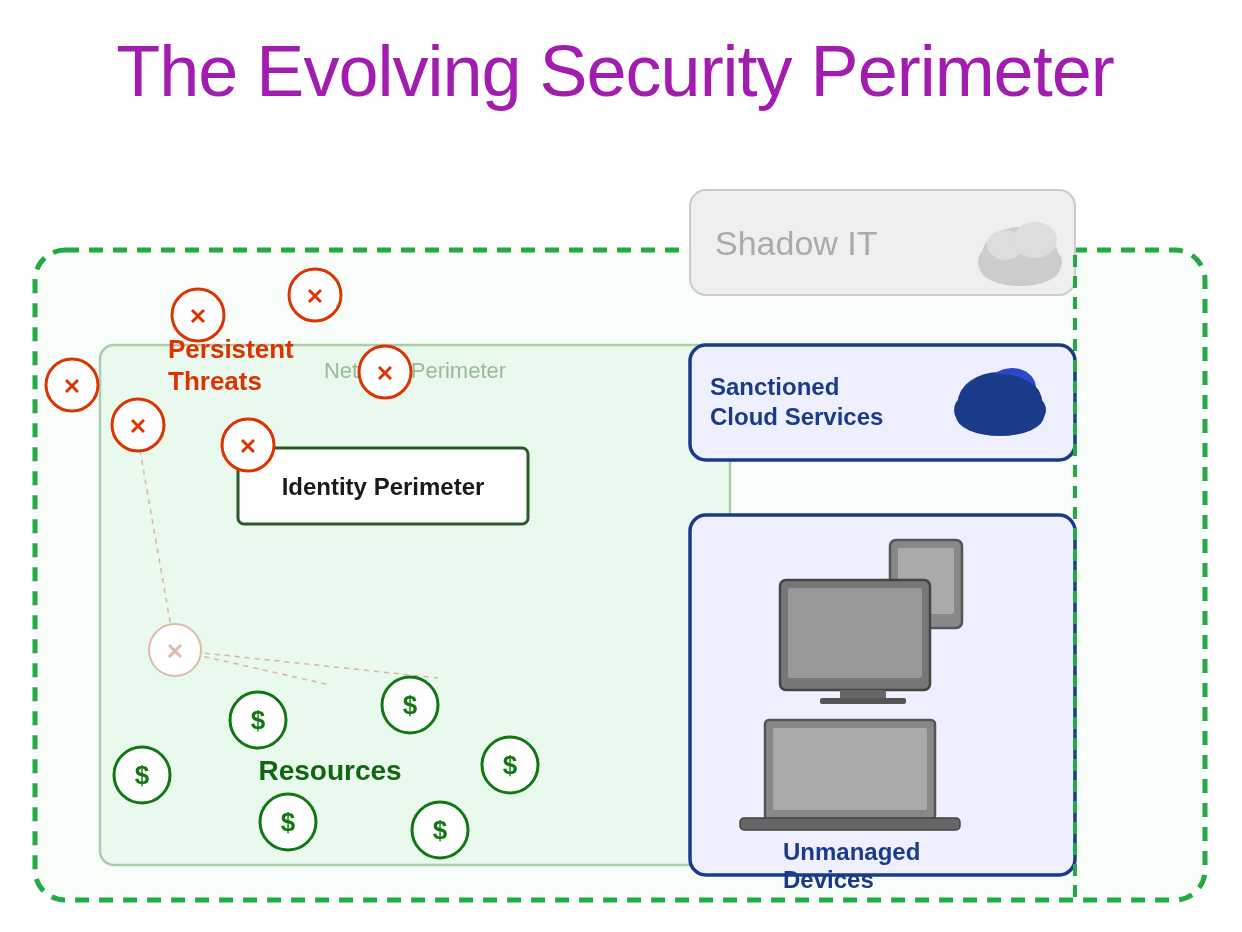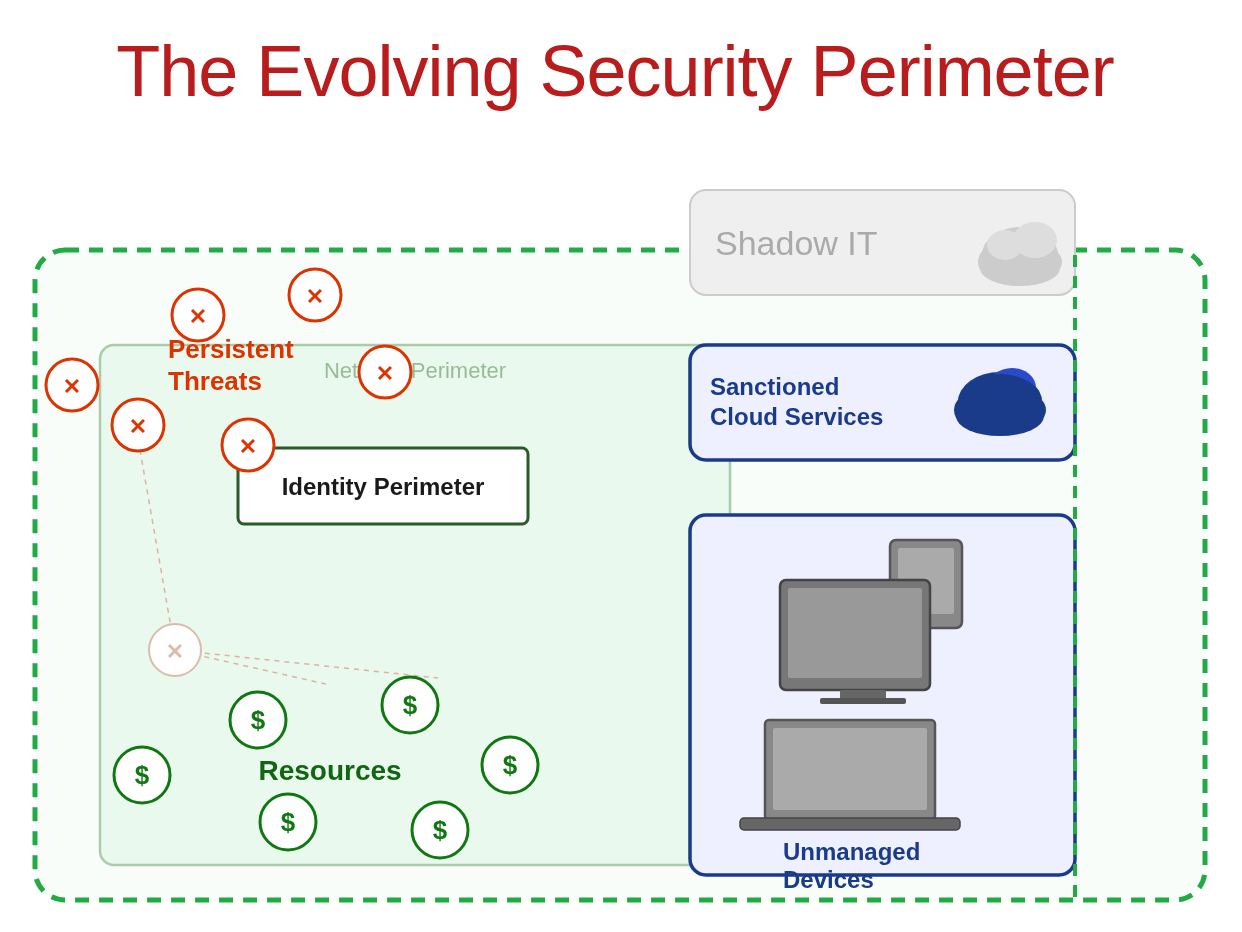"The Evolving Security Perimeter" .page-title { color: #b91c1c -> #a21caf }
